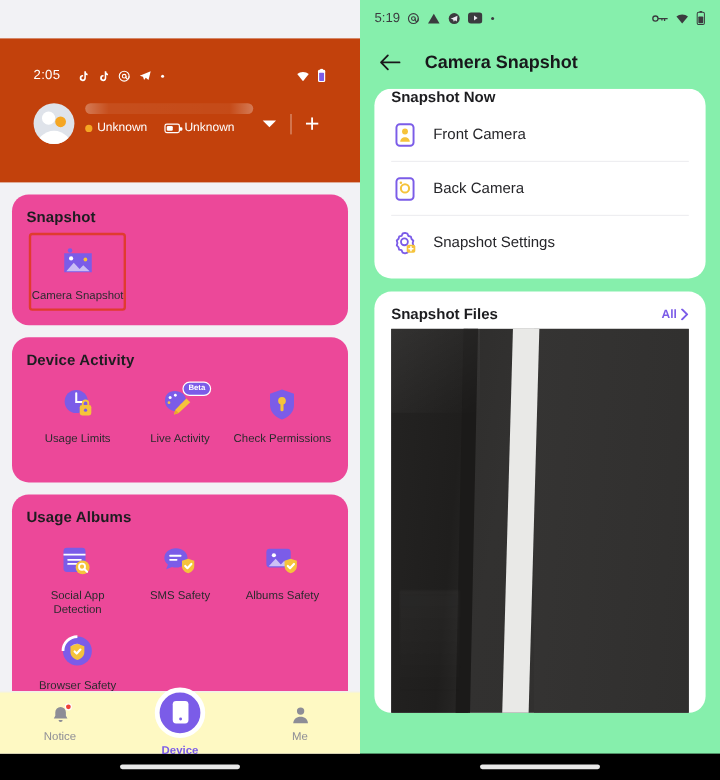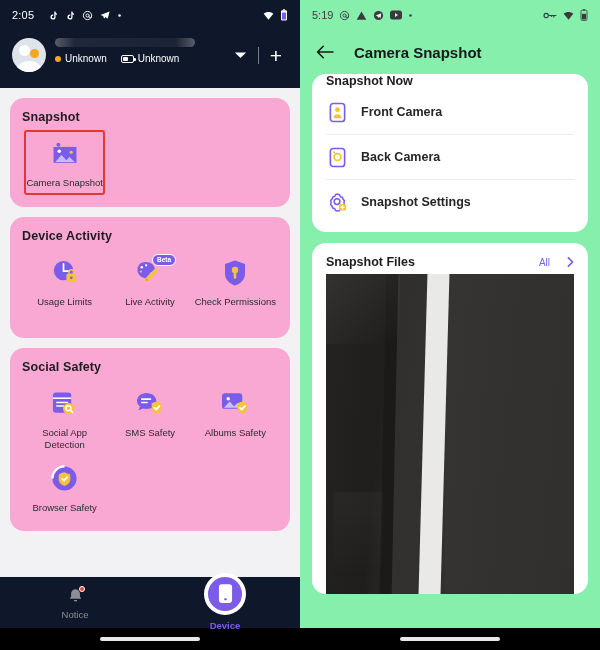"2:05" .purple-head { background: #0f172a -> #c2410c; margin-top: none -> 32px; padding: 0 -> 16px }
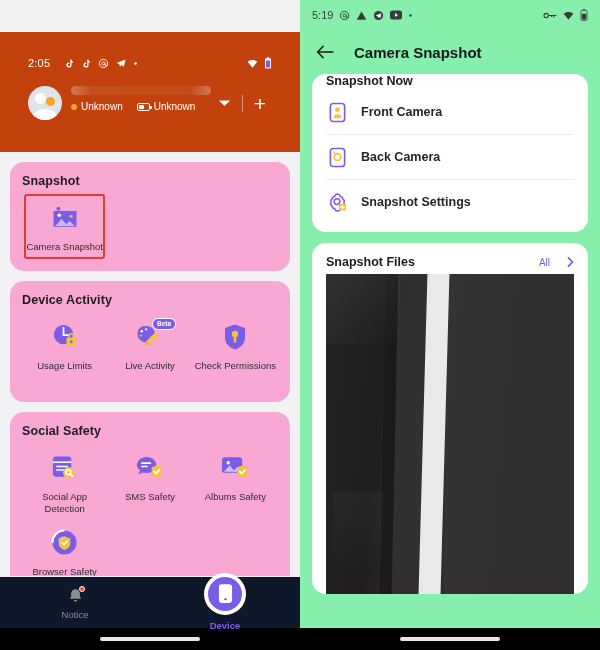"Front Camera" .rrow .rlabel { font-weight: bold -> none }
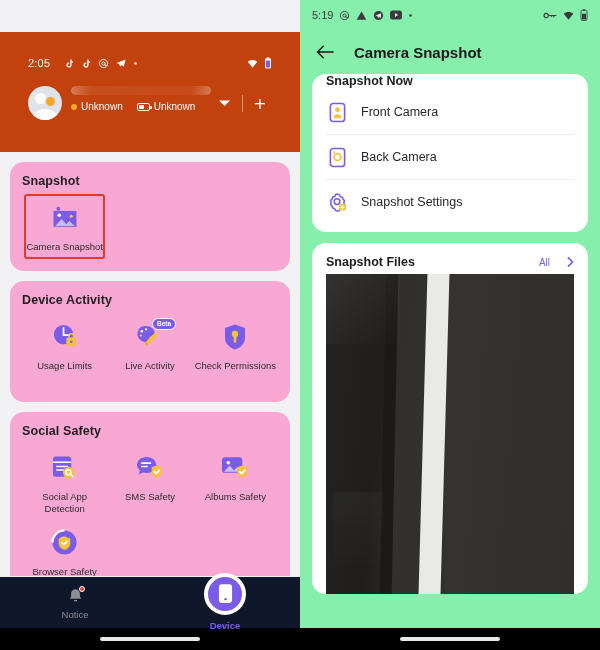"Snapshot" .card { background: #f9a8d4 -> #ec4899 }
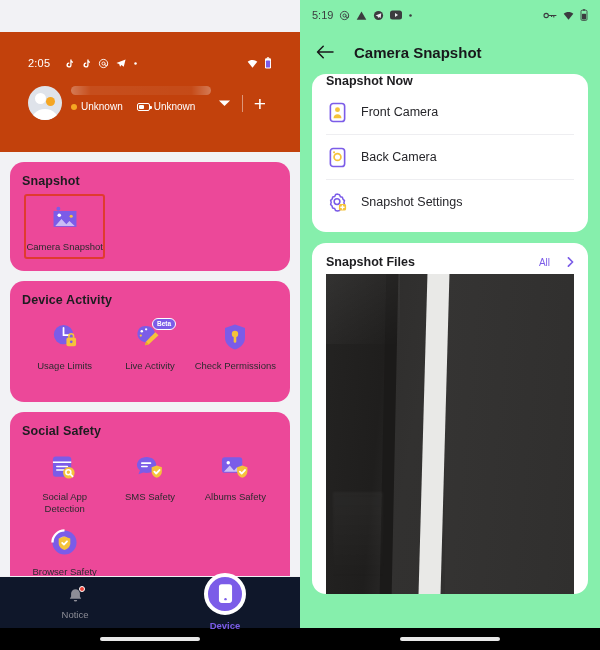"All" .all-link { font-weight: none -> bold; gap: 17px -> 3px }
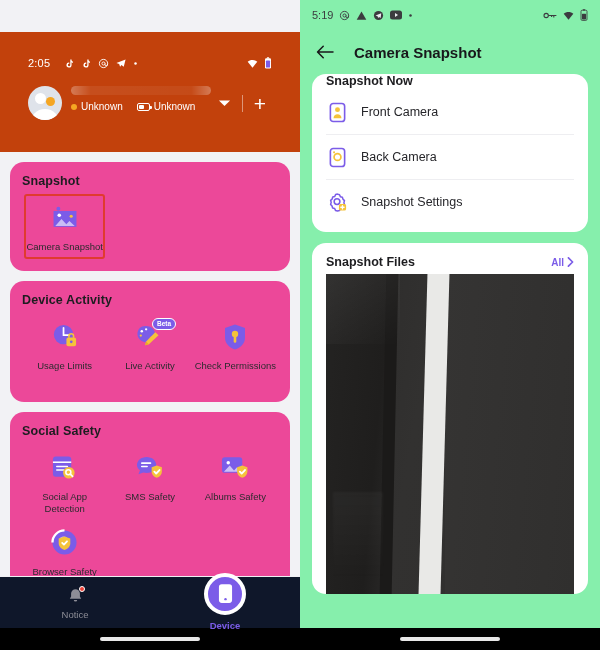"Social Safety" div.card-title { text: Social Safety -> Usage Albums }
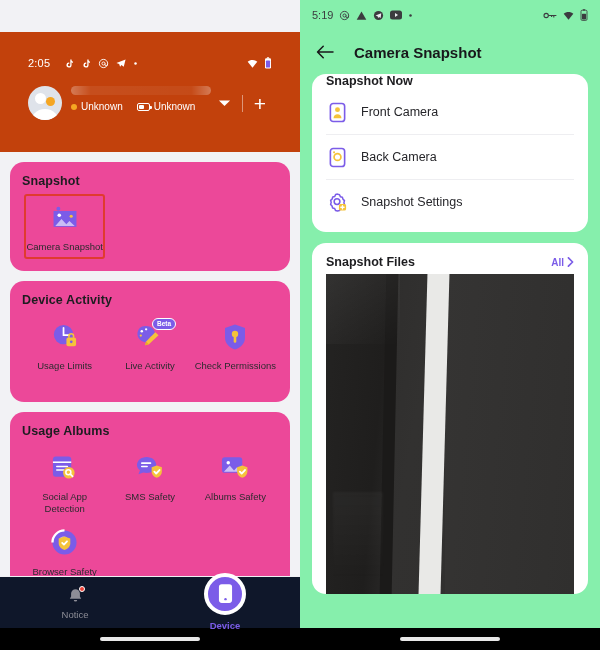"Notice" .bottom-nav { background: #0f172a -> #fef9c3 }
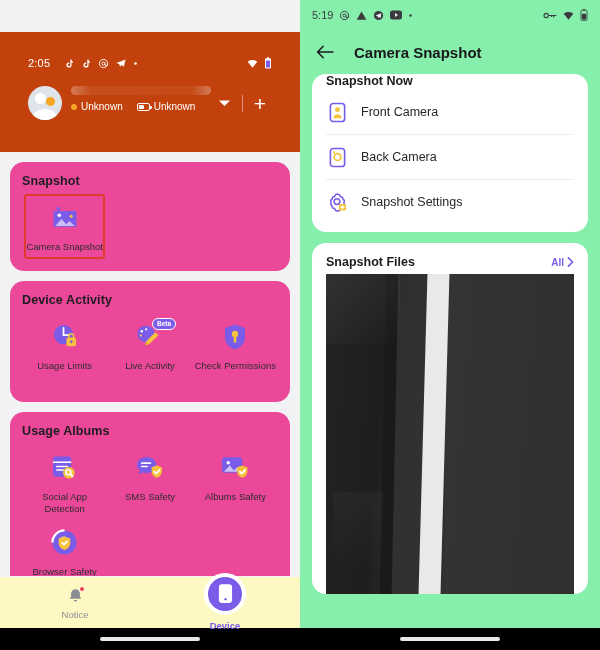"Me" div.nav-item { html: none -> <div> <span> <svg> <circle></circle> <path></path> </svg> </span> <span>Me</span> </div> }
